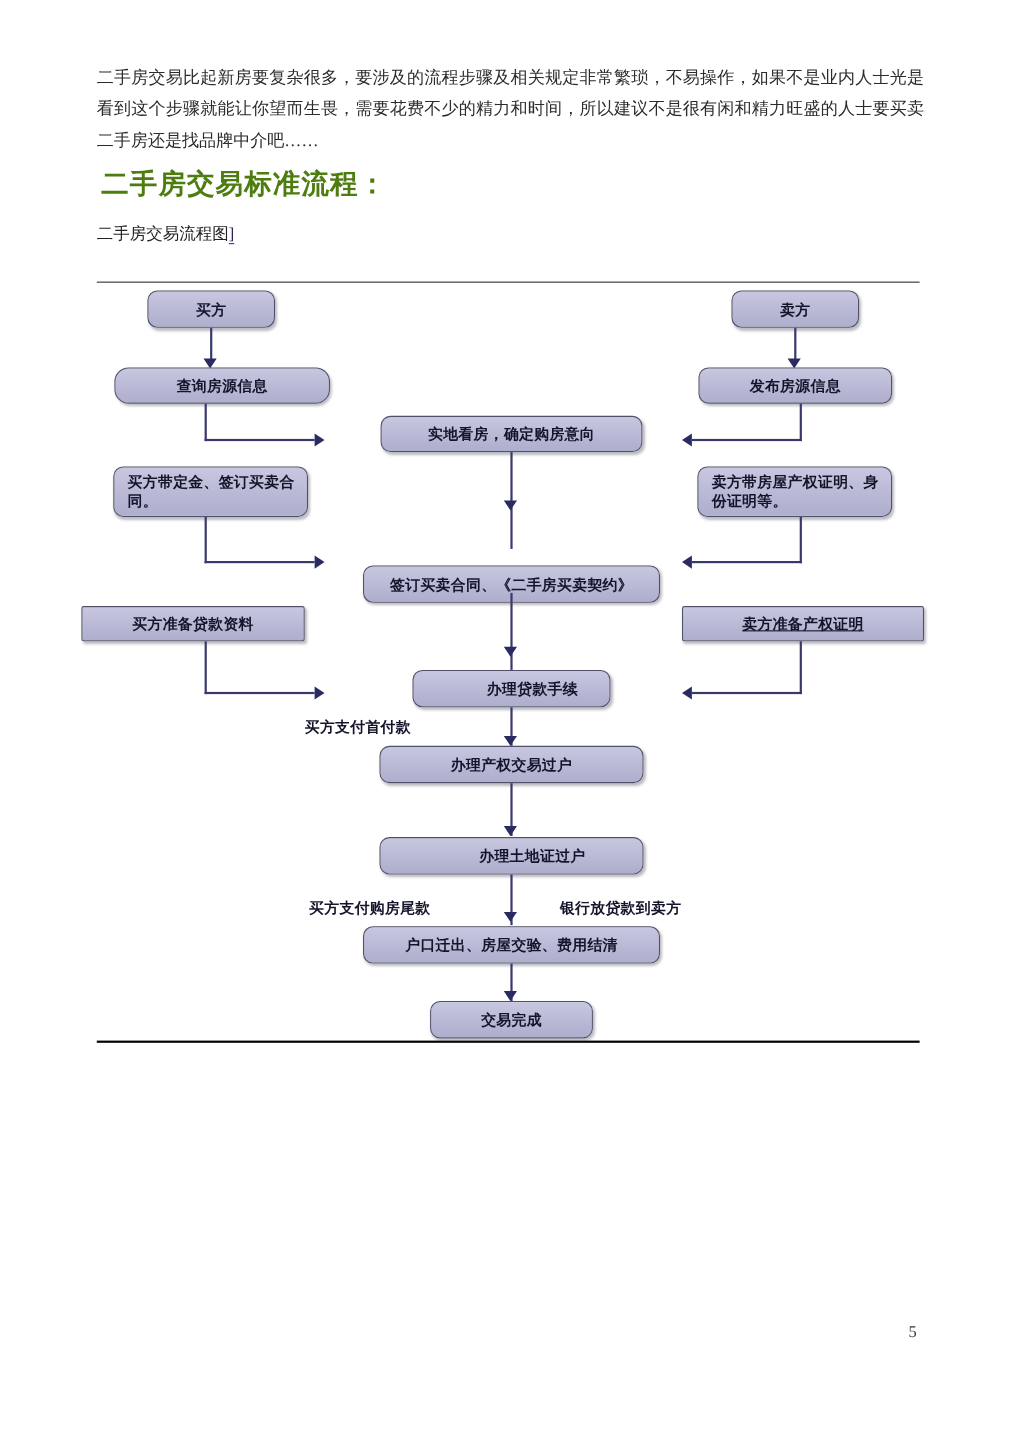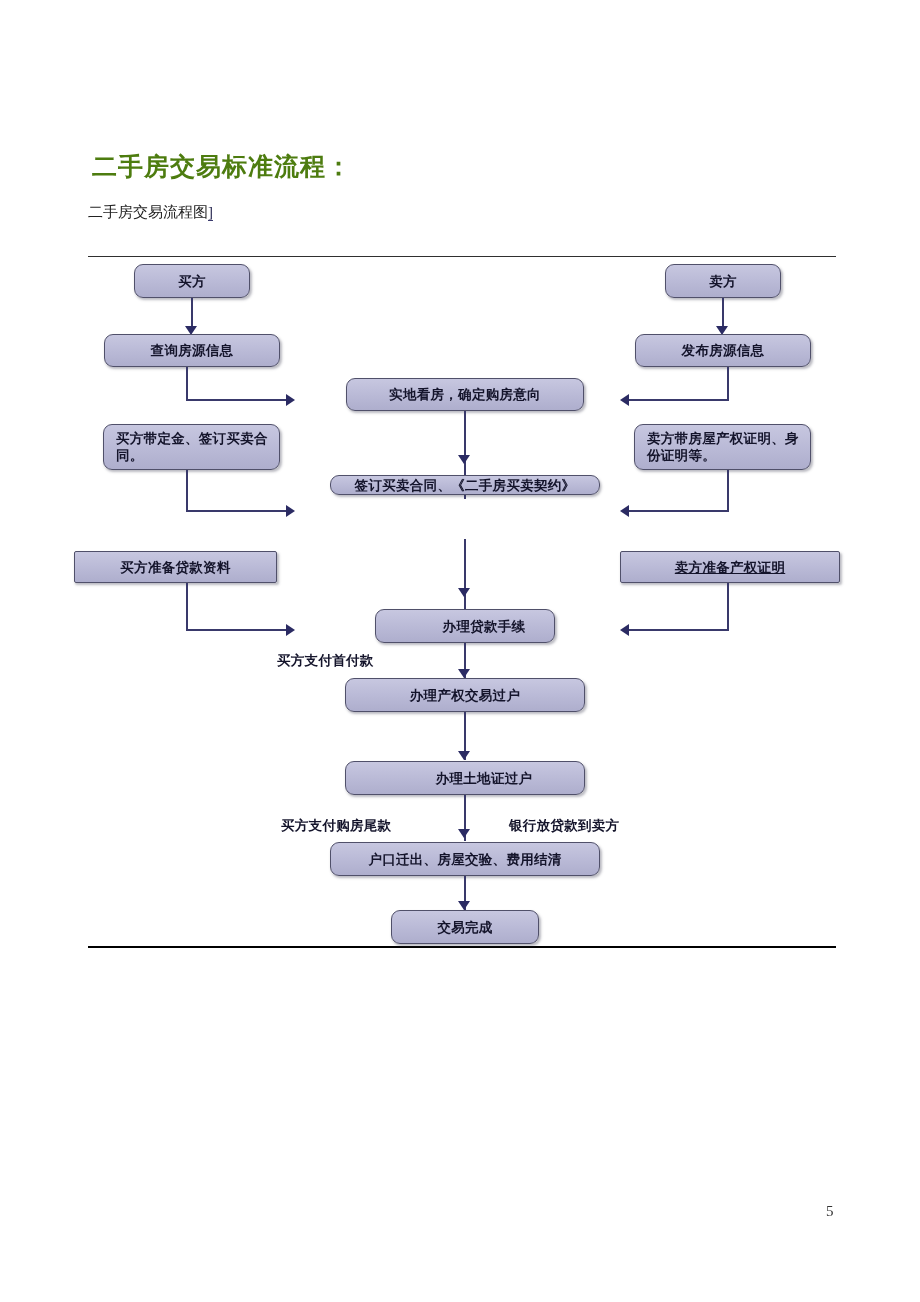"二手房交易比起新房要复杂很多，要涉及的流程步骤及相关规定非常繁琐，不易操作，如果" p.intro { html: none -> <p>二手房交易比起新房要复杂很多，要涉及的流程步骤及相关规定非常繁琐，不易操作，如果不是业内人士光是看到这个步骤就能让你望而生畏，需要花费不少的精力和时间，所以建议不是很有闲和精力旺盛的人士要买卖二手房还是找品牌中介吧……</p> }
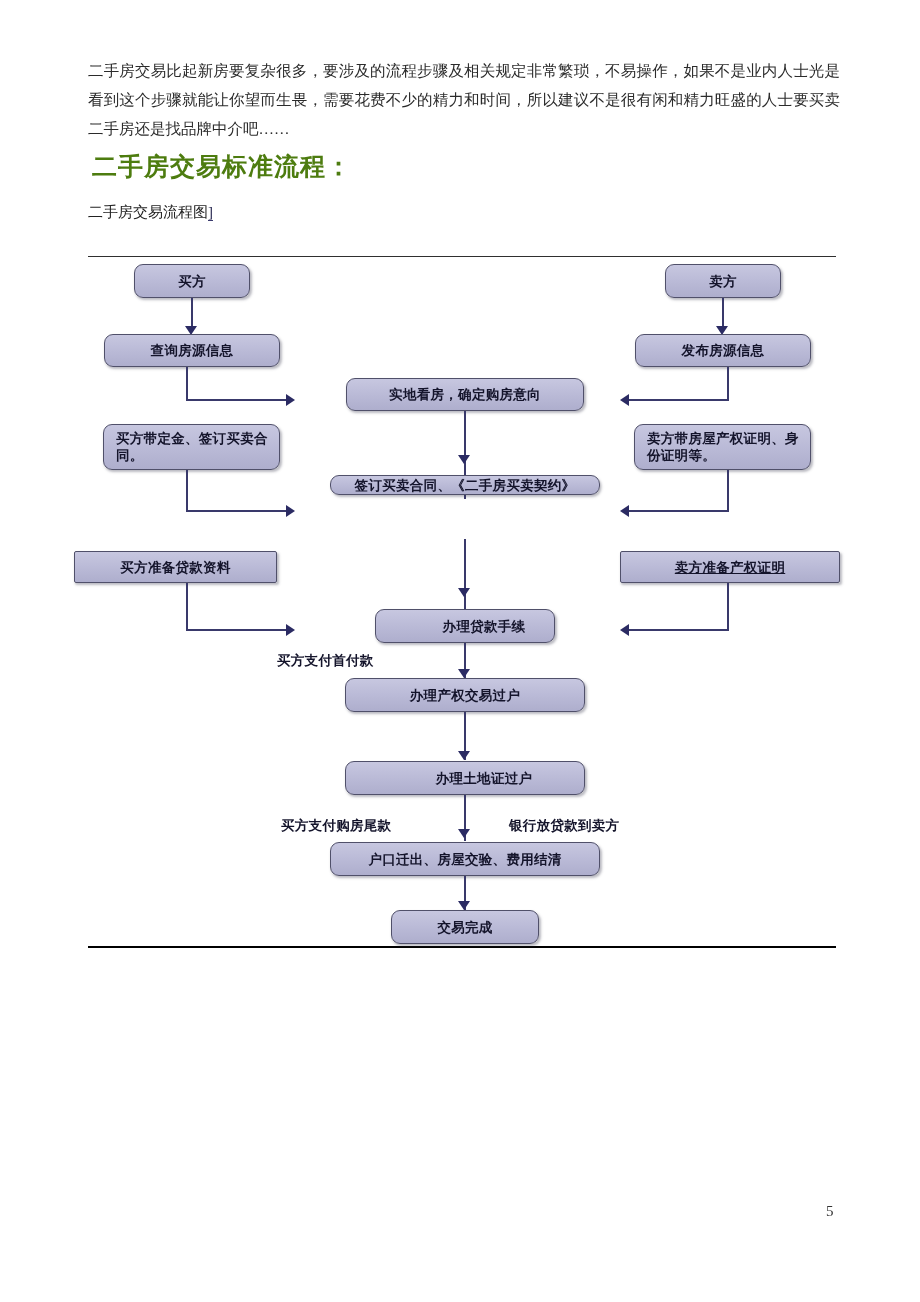"查询房源信息" div.node { border-radius: none -> 13px; width: 176px -> 196px }
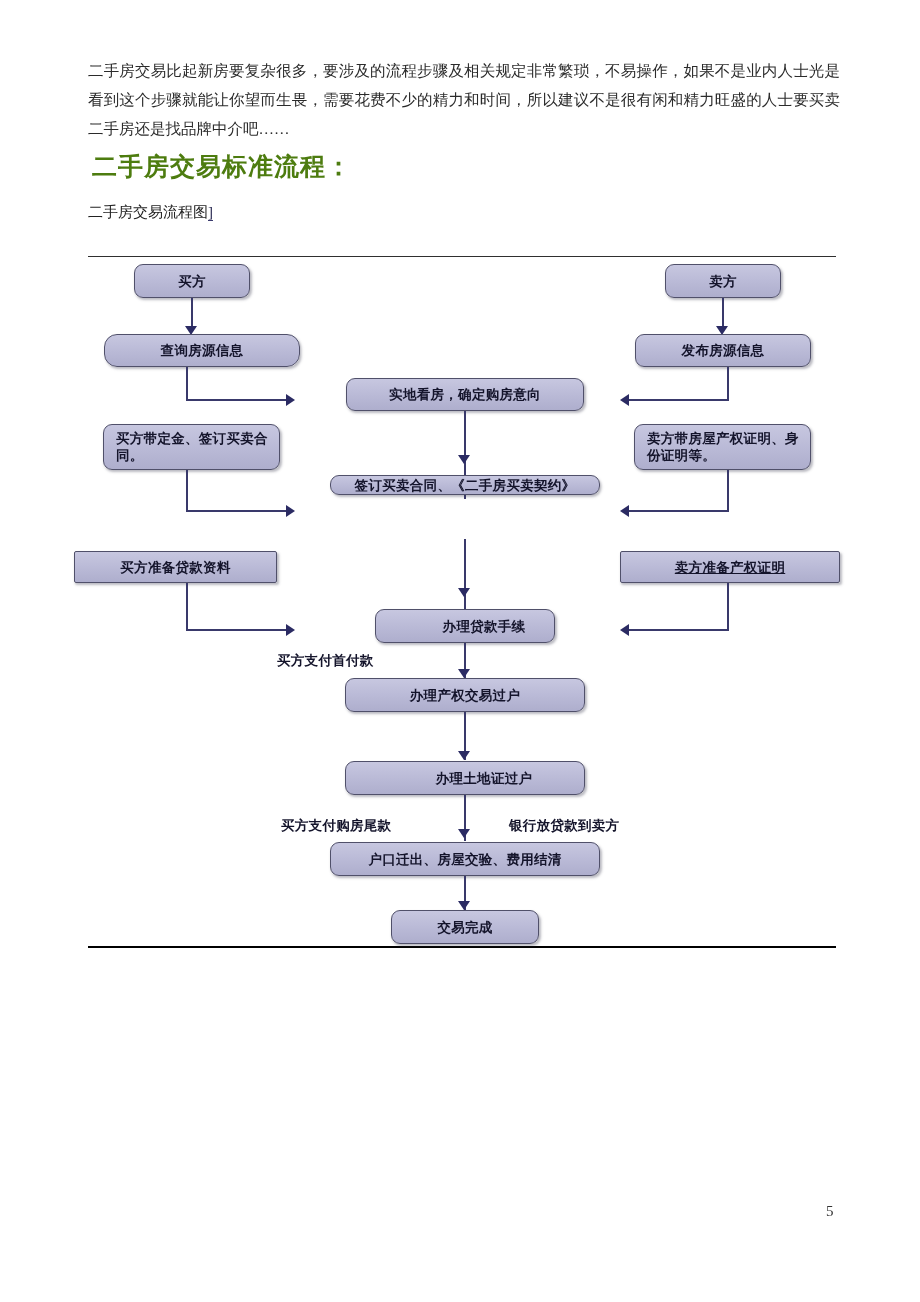"签订买卖合同、《二手房买卖契约》" div.node { height: 20px -> 34px; top: 475px -> 514px }
